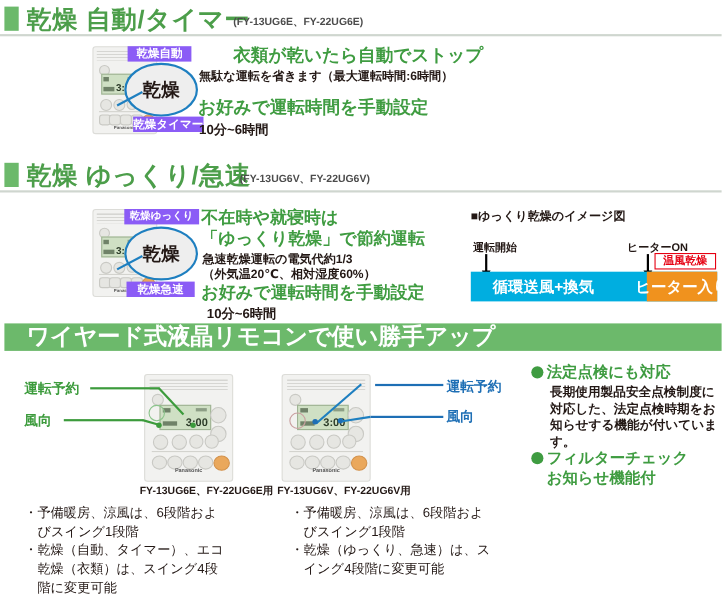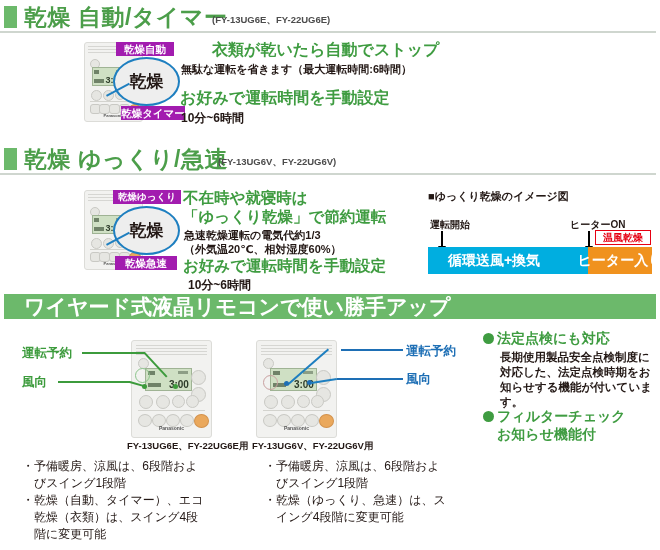"乾燥自動" .tag { background: #a21caf -> #8b5cf6 }
